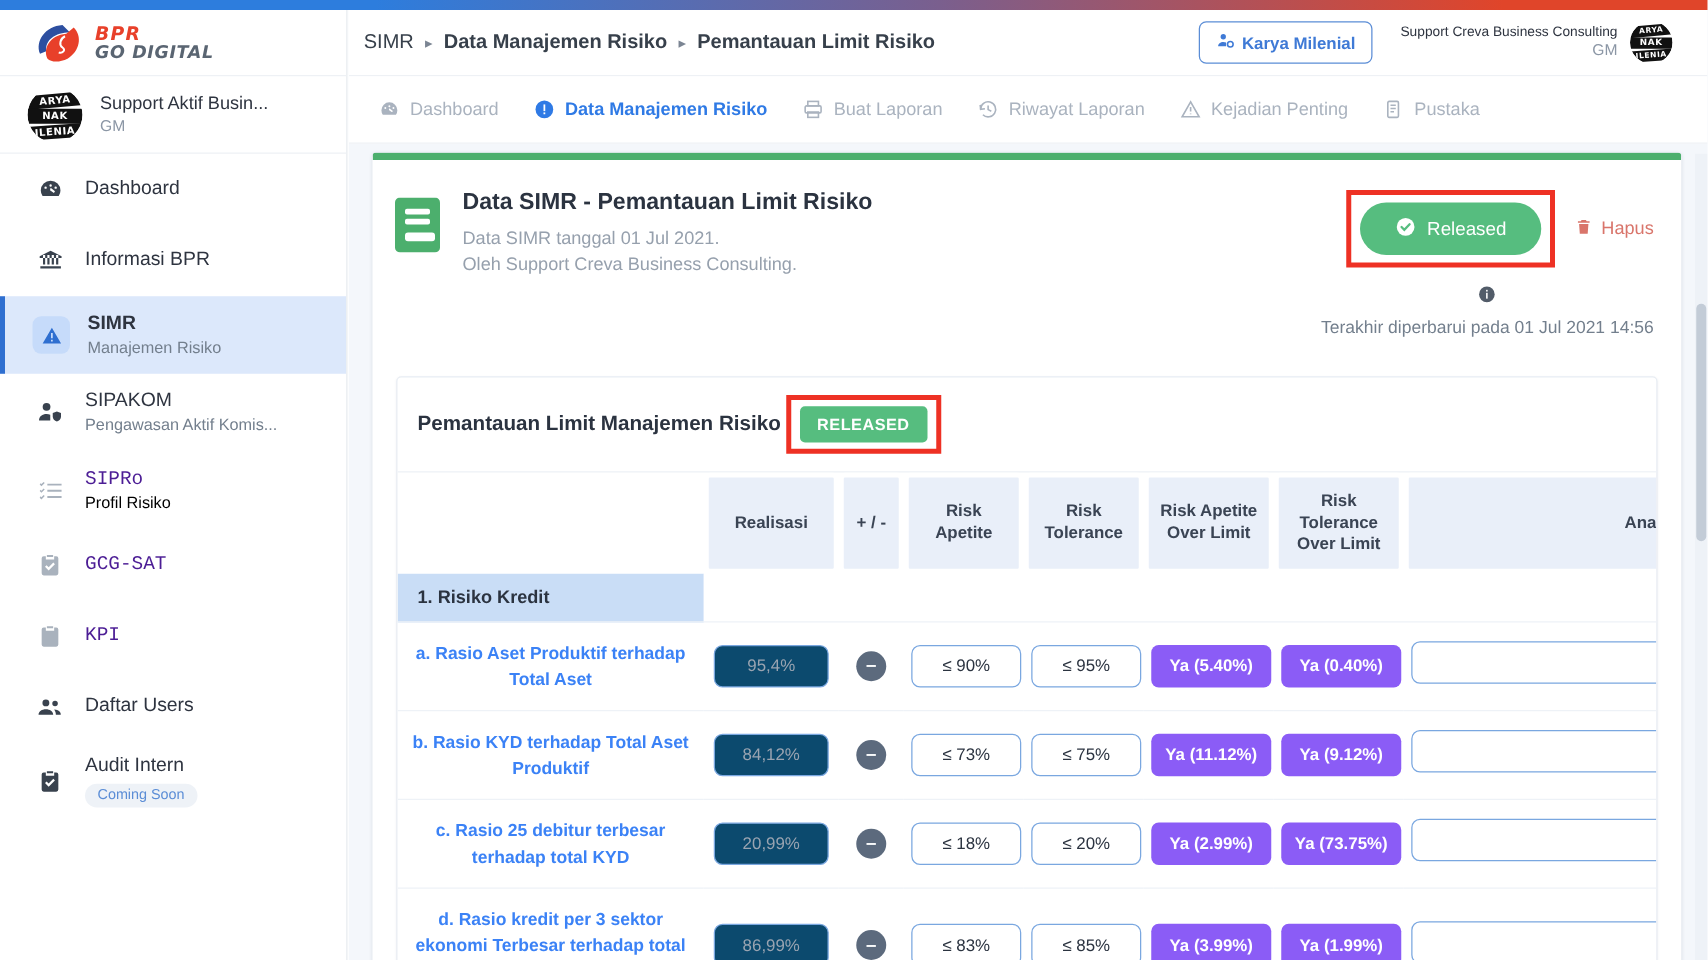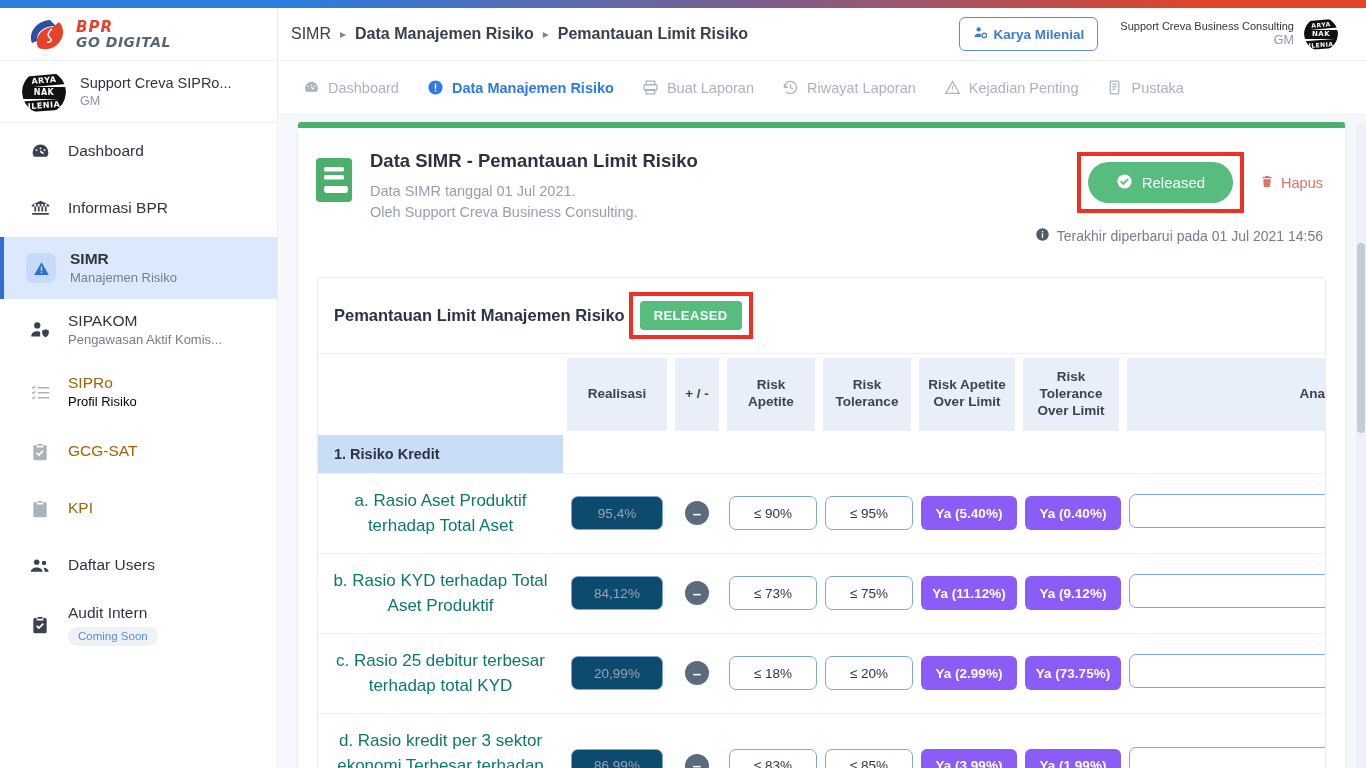"Support Creva SIPRo..." div.user-name { text: Creva SIPRo -> Aktif Busin }
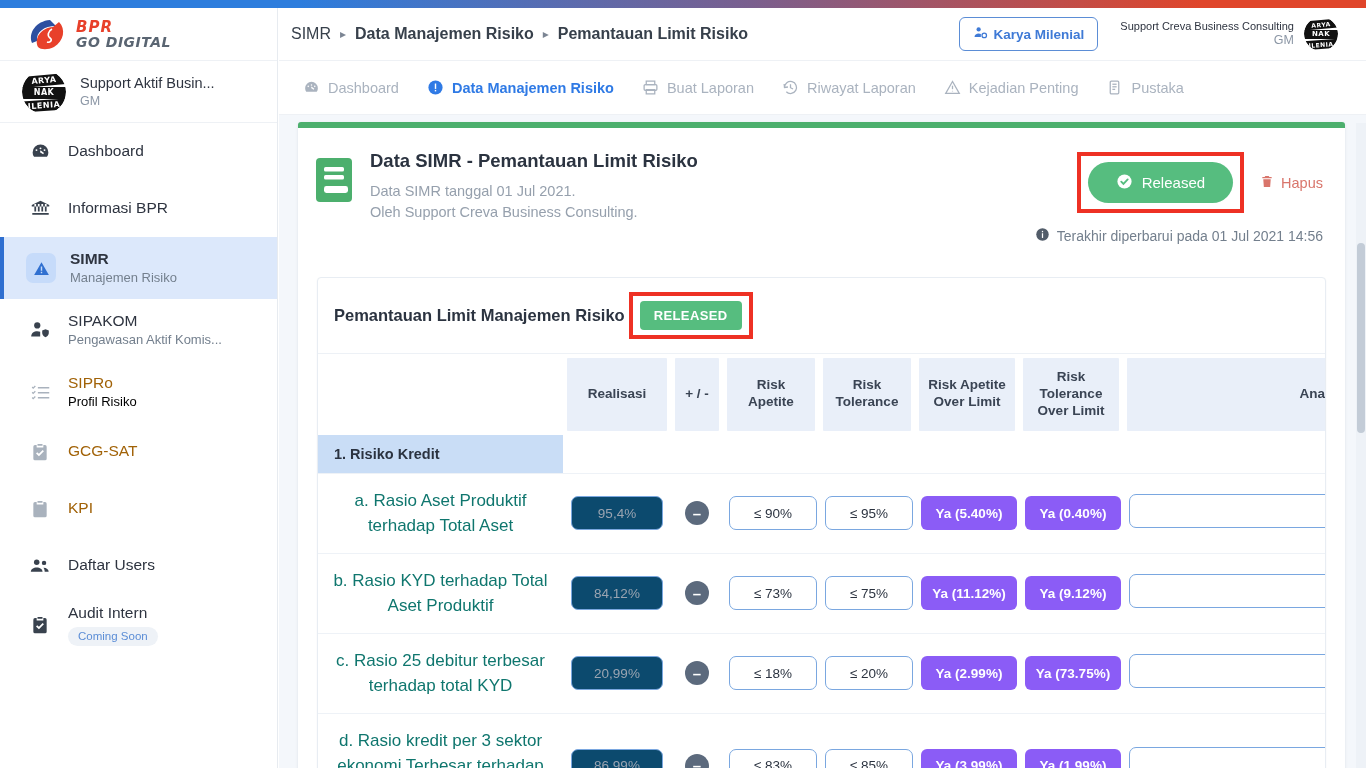"Terakhir diperbarui pada 01 Jul" .updated { flex-direction: none -> column }
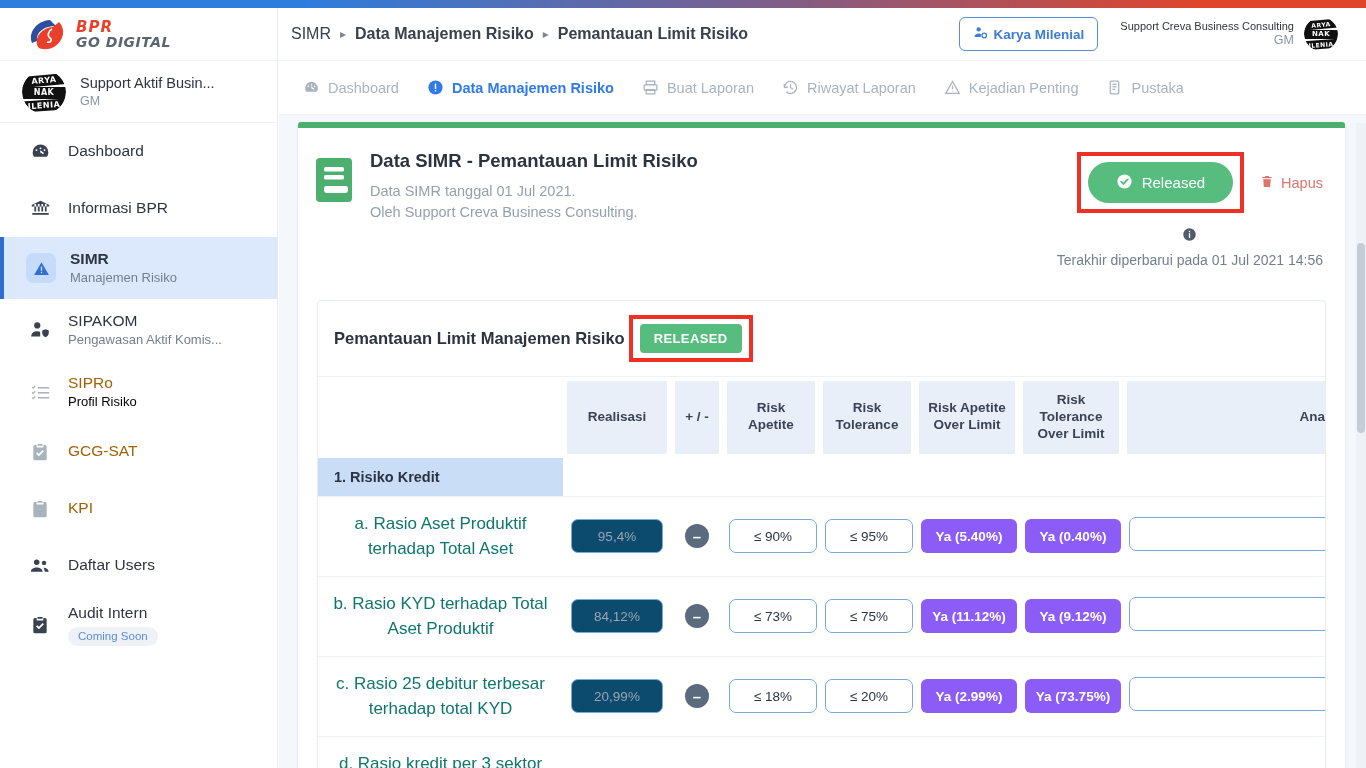"SIPRo" .nav-title.muted { color: #a16207 -> #4c1d95; font-family: none -> Liberation Mono, monospace }
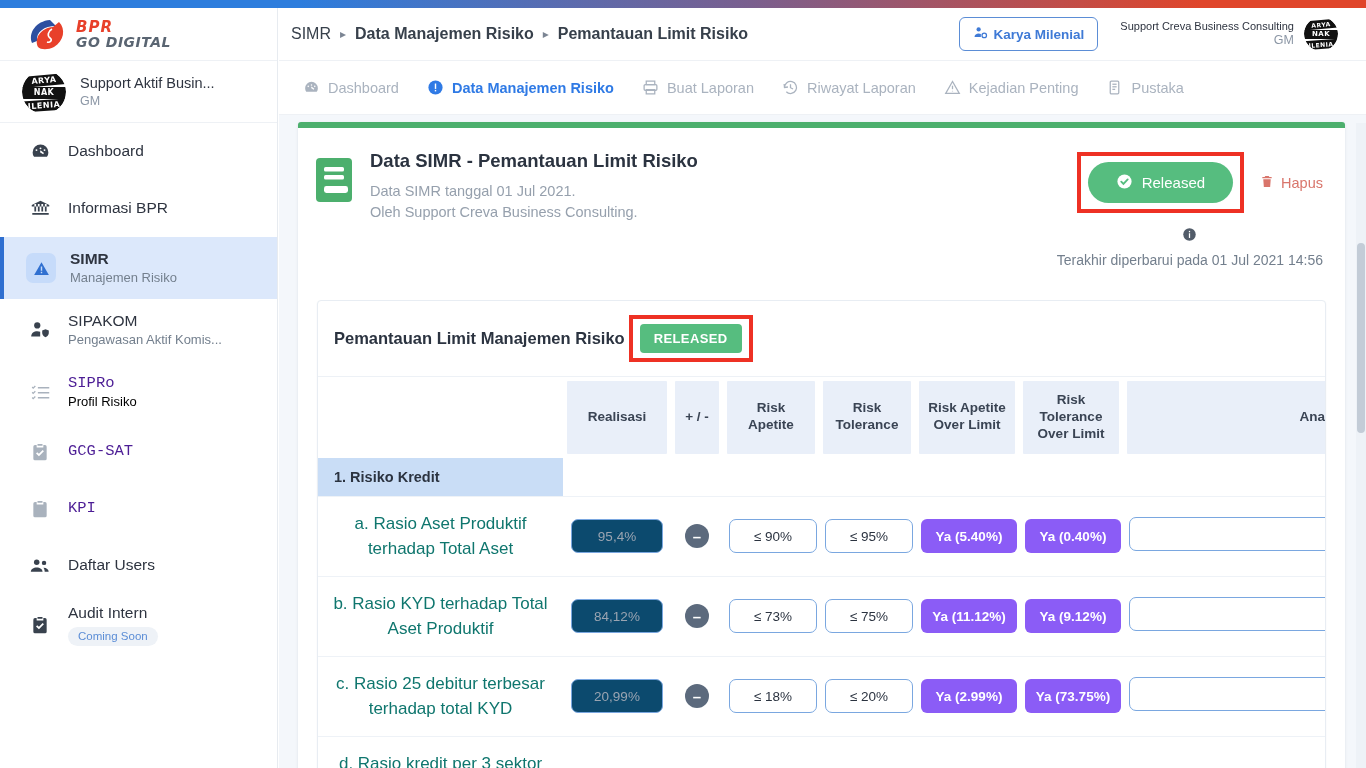"a. Rasio Aset Produktif terhadap" td.name { color: #0f766e -> #3b82f6; font-size: 17px -> 14px; font-weight: 400 -> 700 }
